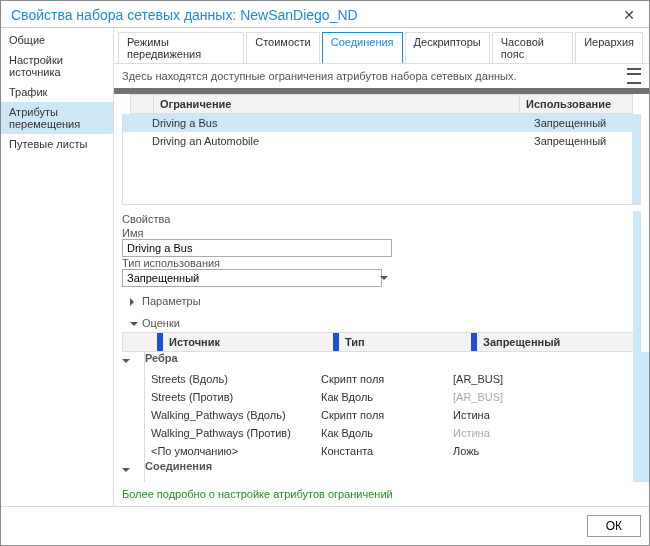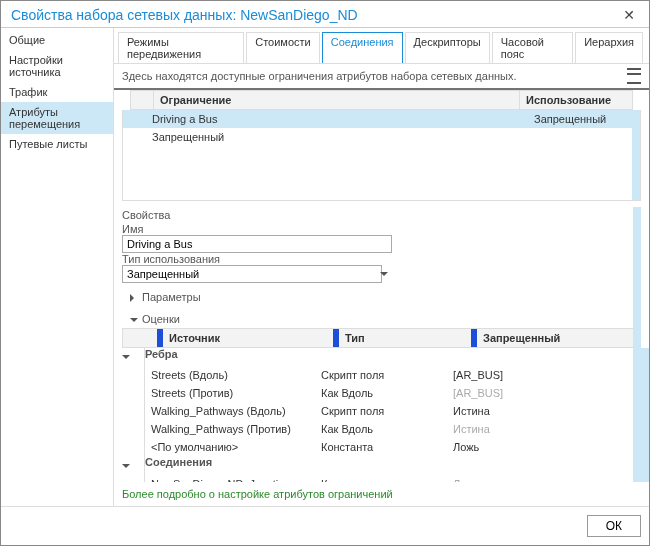"Здесь находятся доступные ограничения" .hint-row { border-bottom: 2px solid #737373 -> 6px solid #737373 }
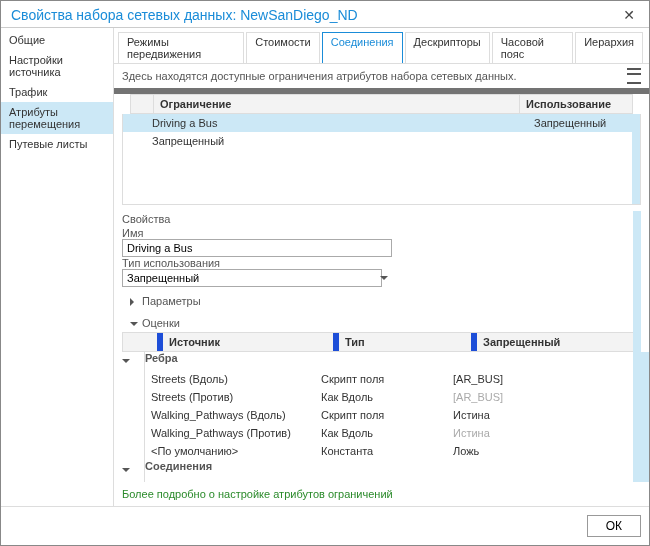"Driving an Automobile" div.c2 { html: none -> <div>Driving an Automobile</div> }
